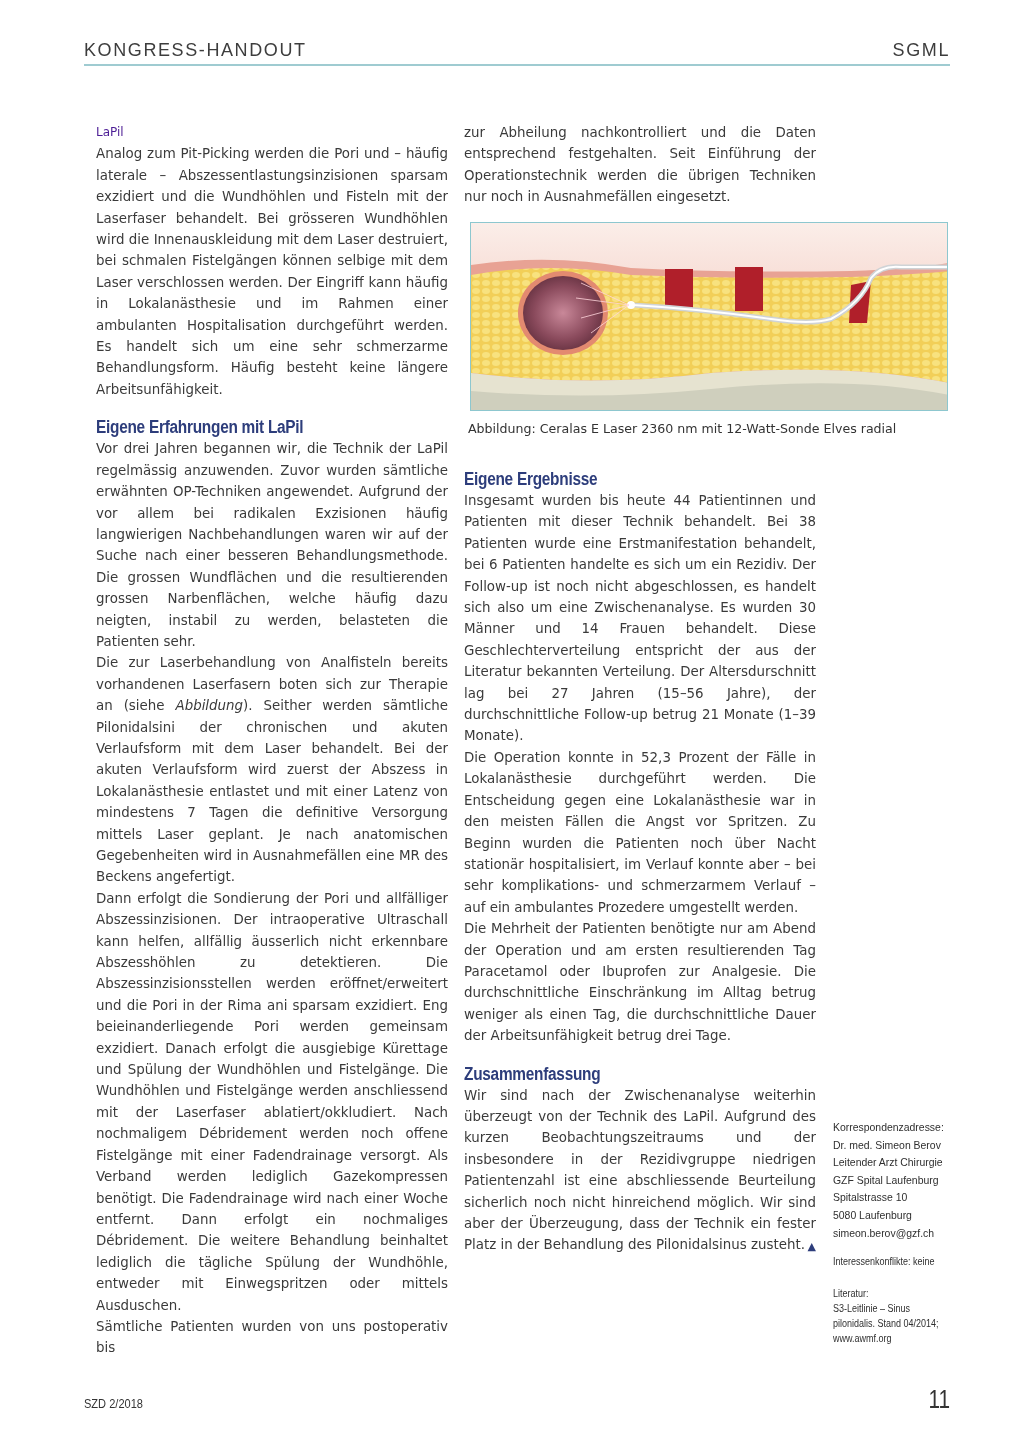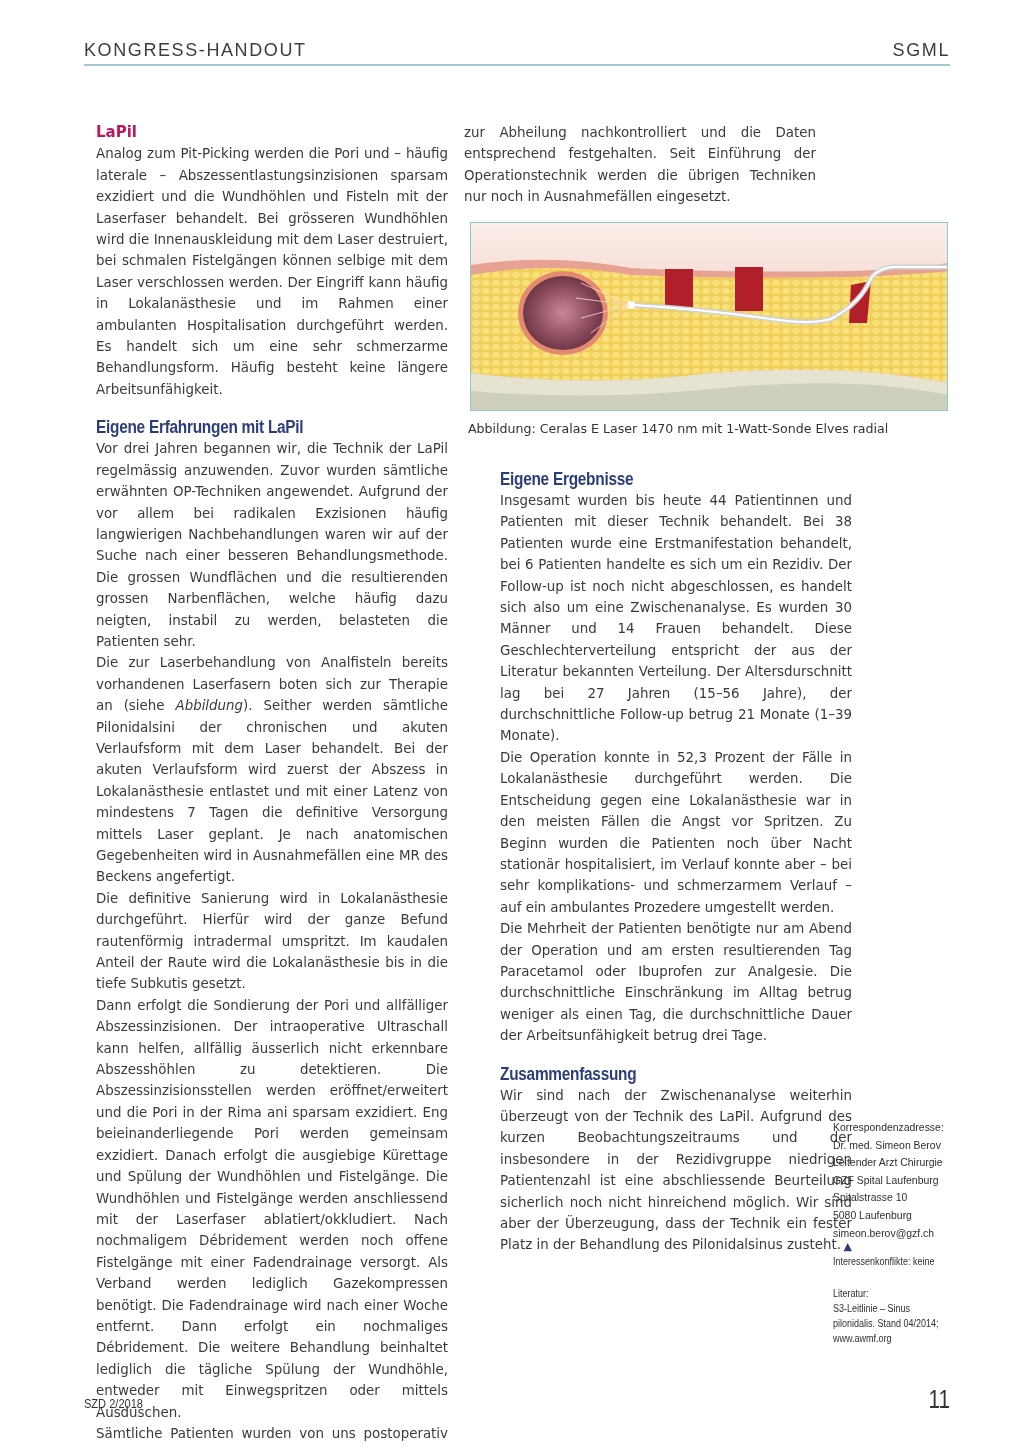"LaPil" .sub-head { color: #be185d -> #4c1d95; font-size: 15px -> 12px; font-weight: bold -> normal }
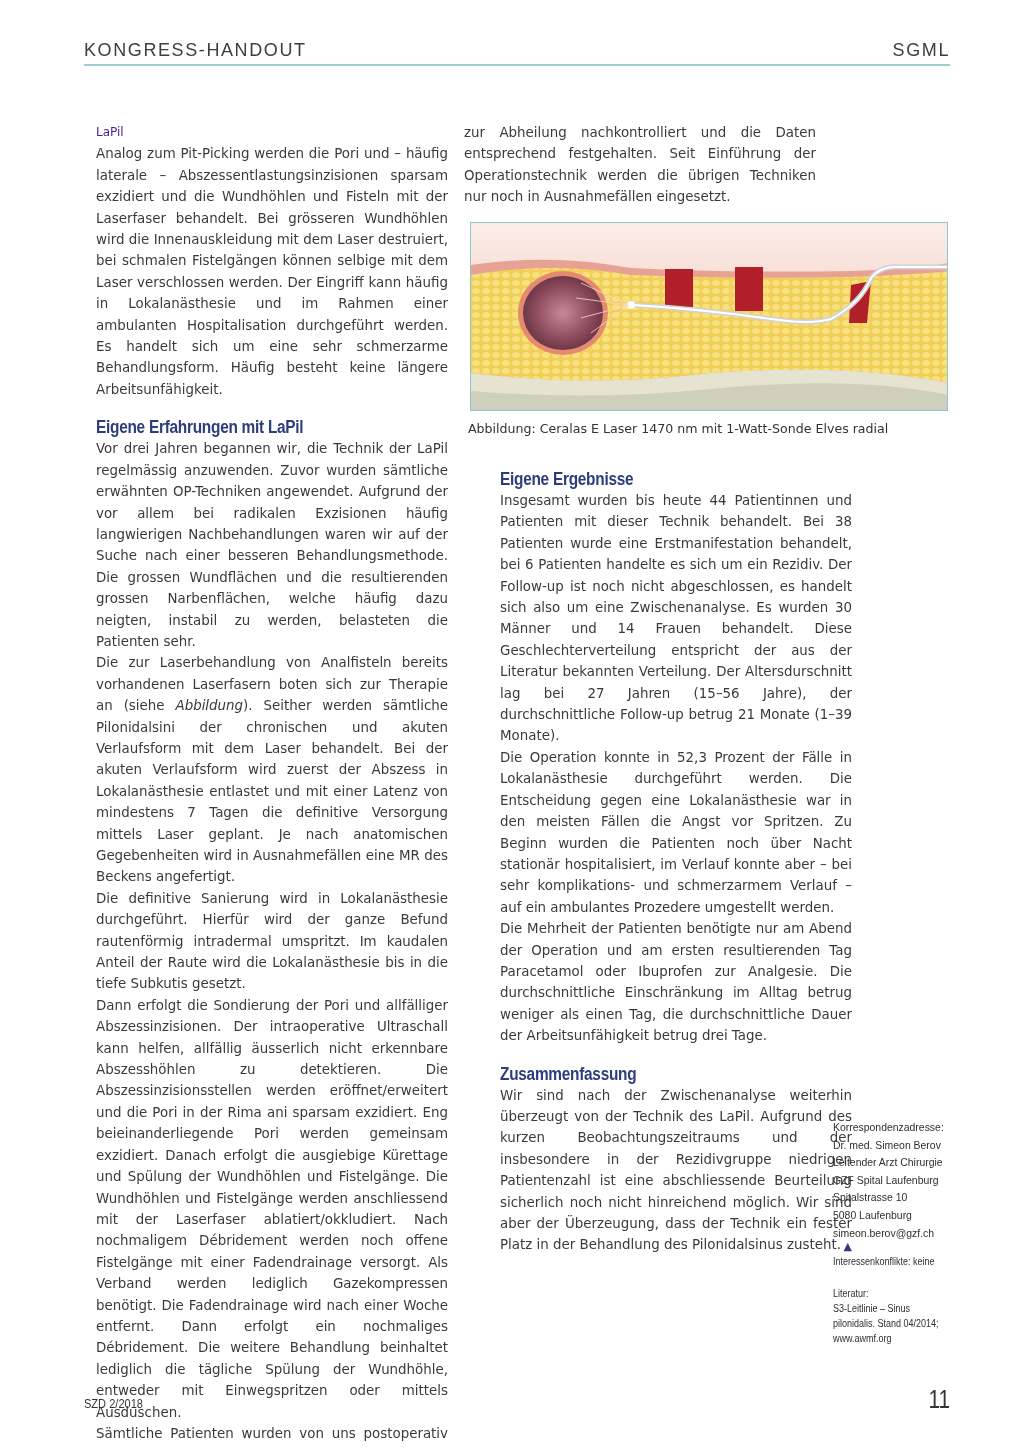"Abbildung: Ceralas E Laser 1470" div.caption { text: 1470 nm mit 1-Watt-Sonde -> 2360 nm mit 12-Watt-Sonde }
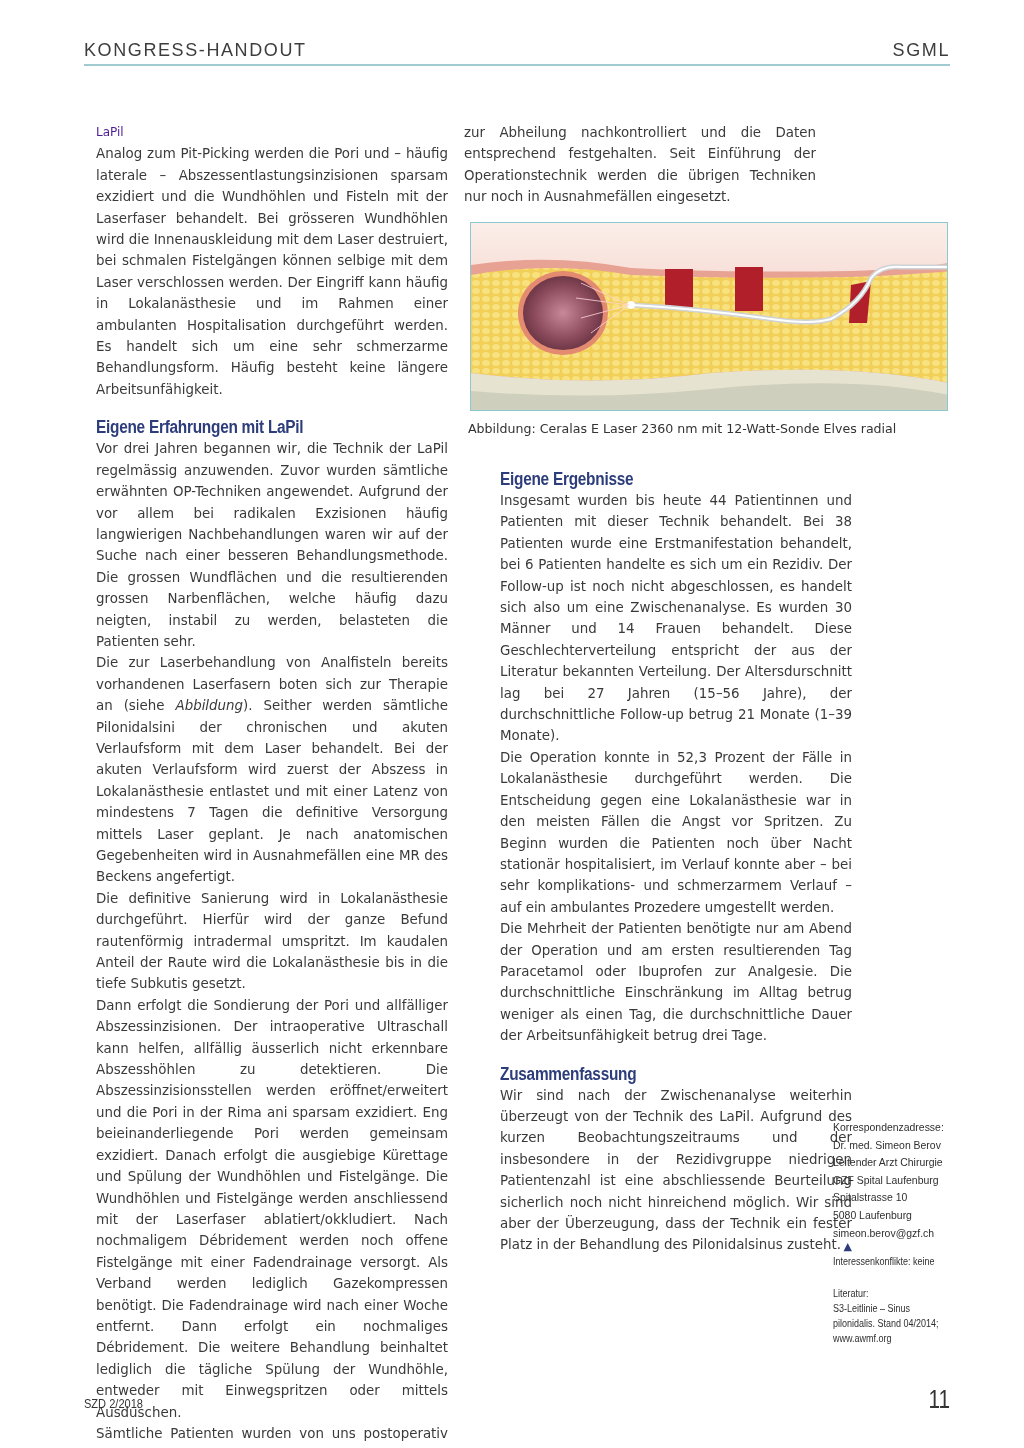"Eigene Ergebnisse" div.col { margin-left: 36px -> none }
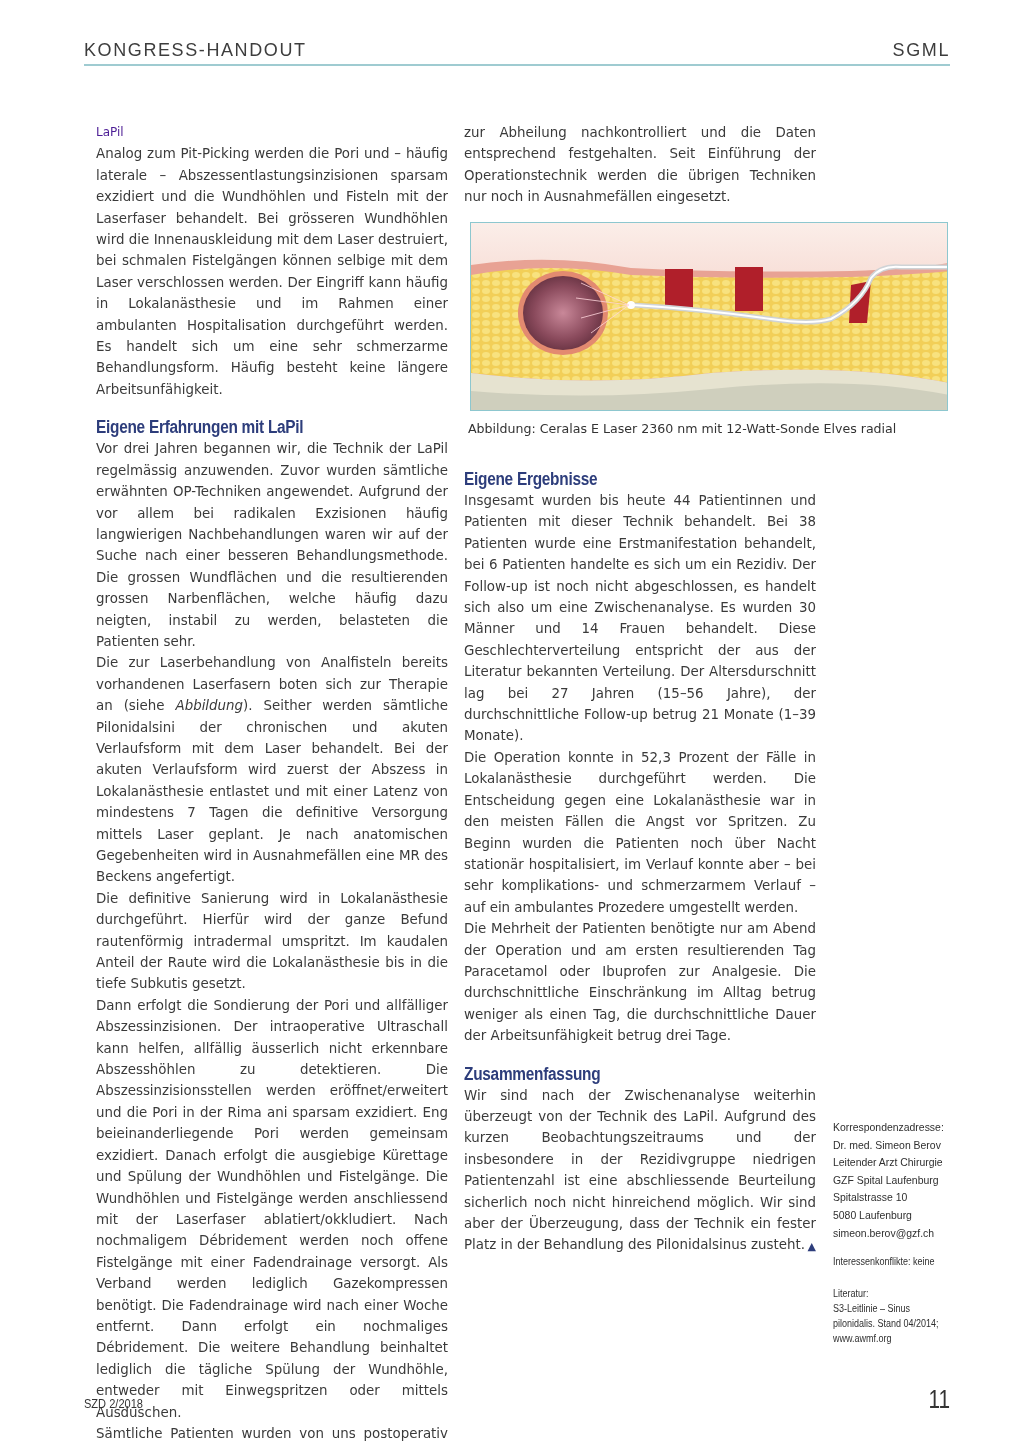"Die definitive Sanierung wird in" p { html: <p>Die definitive Sanierung wird in Lokalanästhesie durchgeführt. Hierfür wird der ganze Befund rautenförmig intradermal umspritzt. Im kaudalen Anteil der Raute wird die Lokalanästhesie bis in die tiefe Subkutis gesetzt.</p> -> none }
